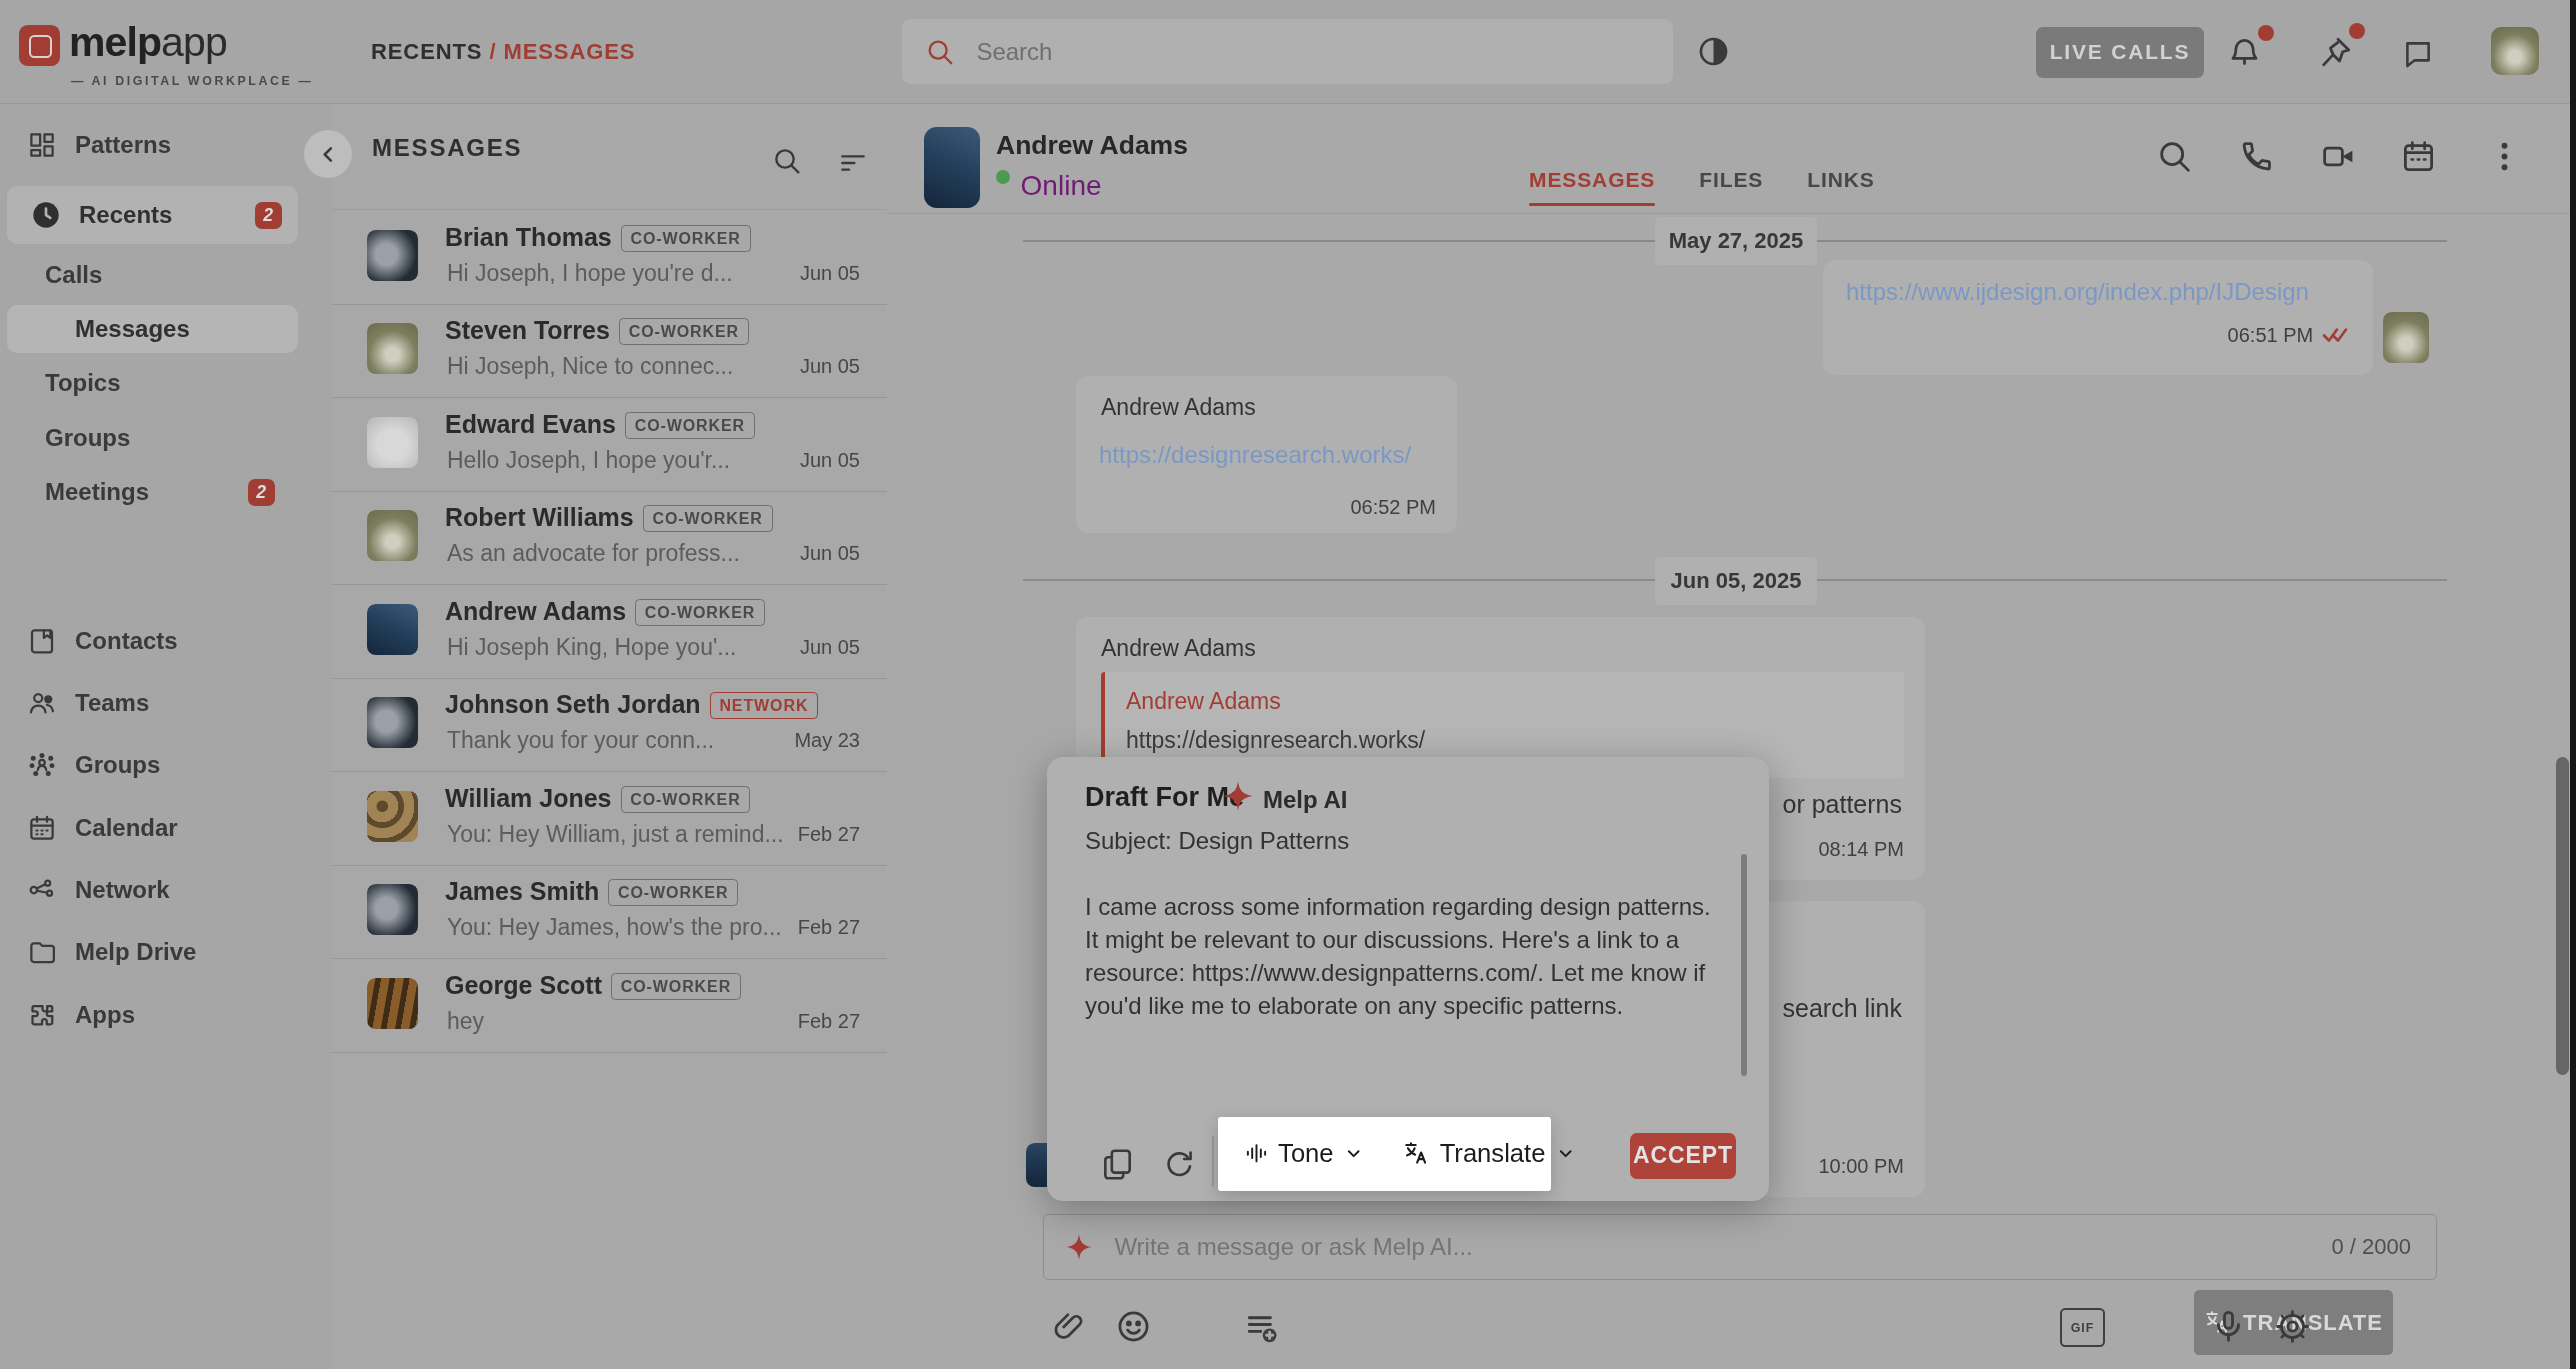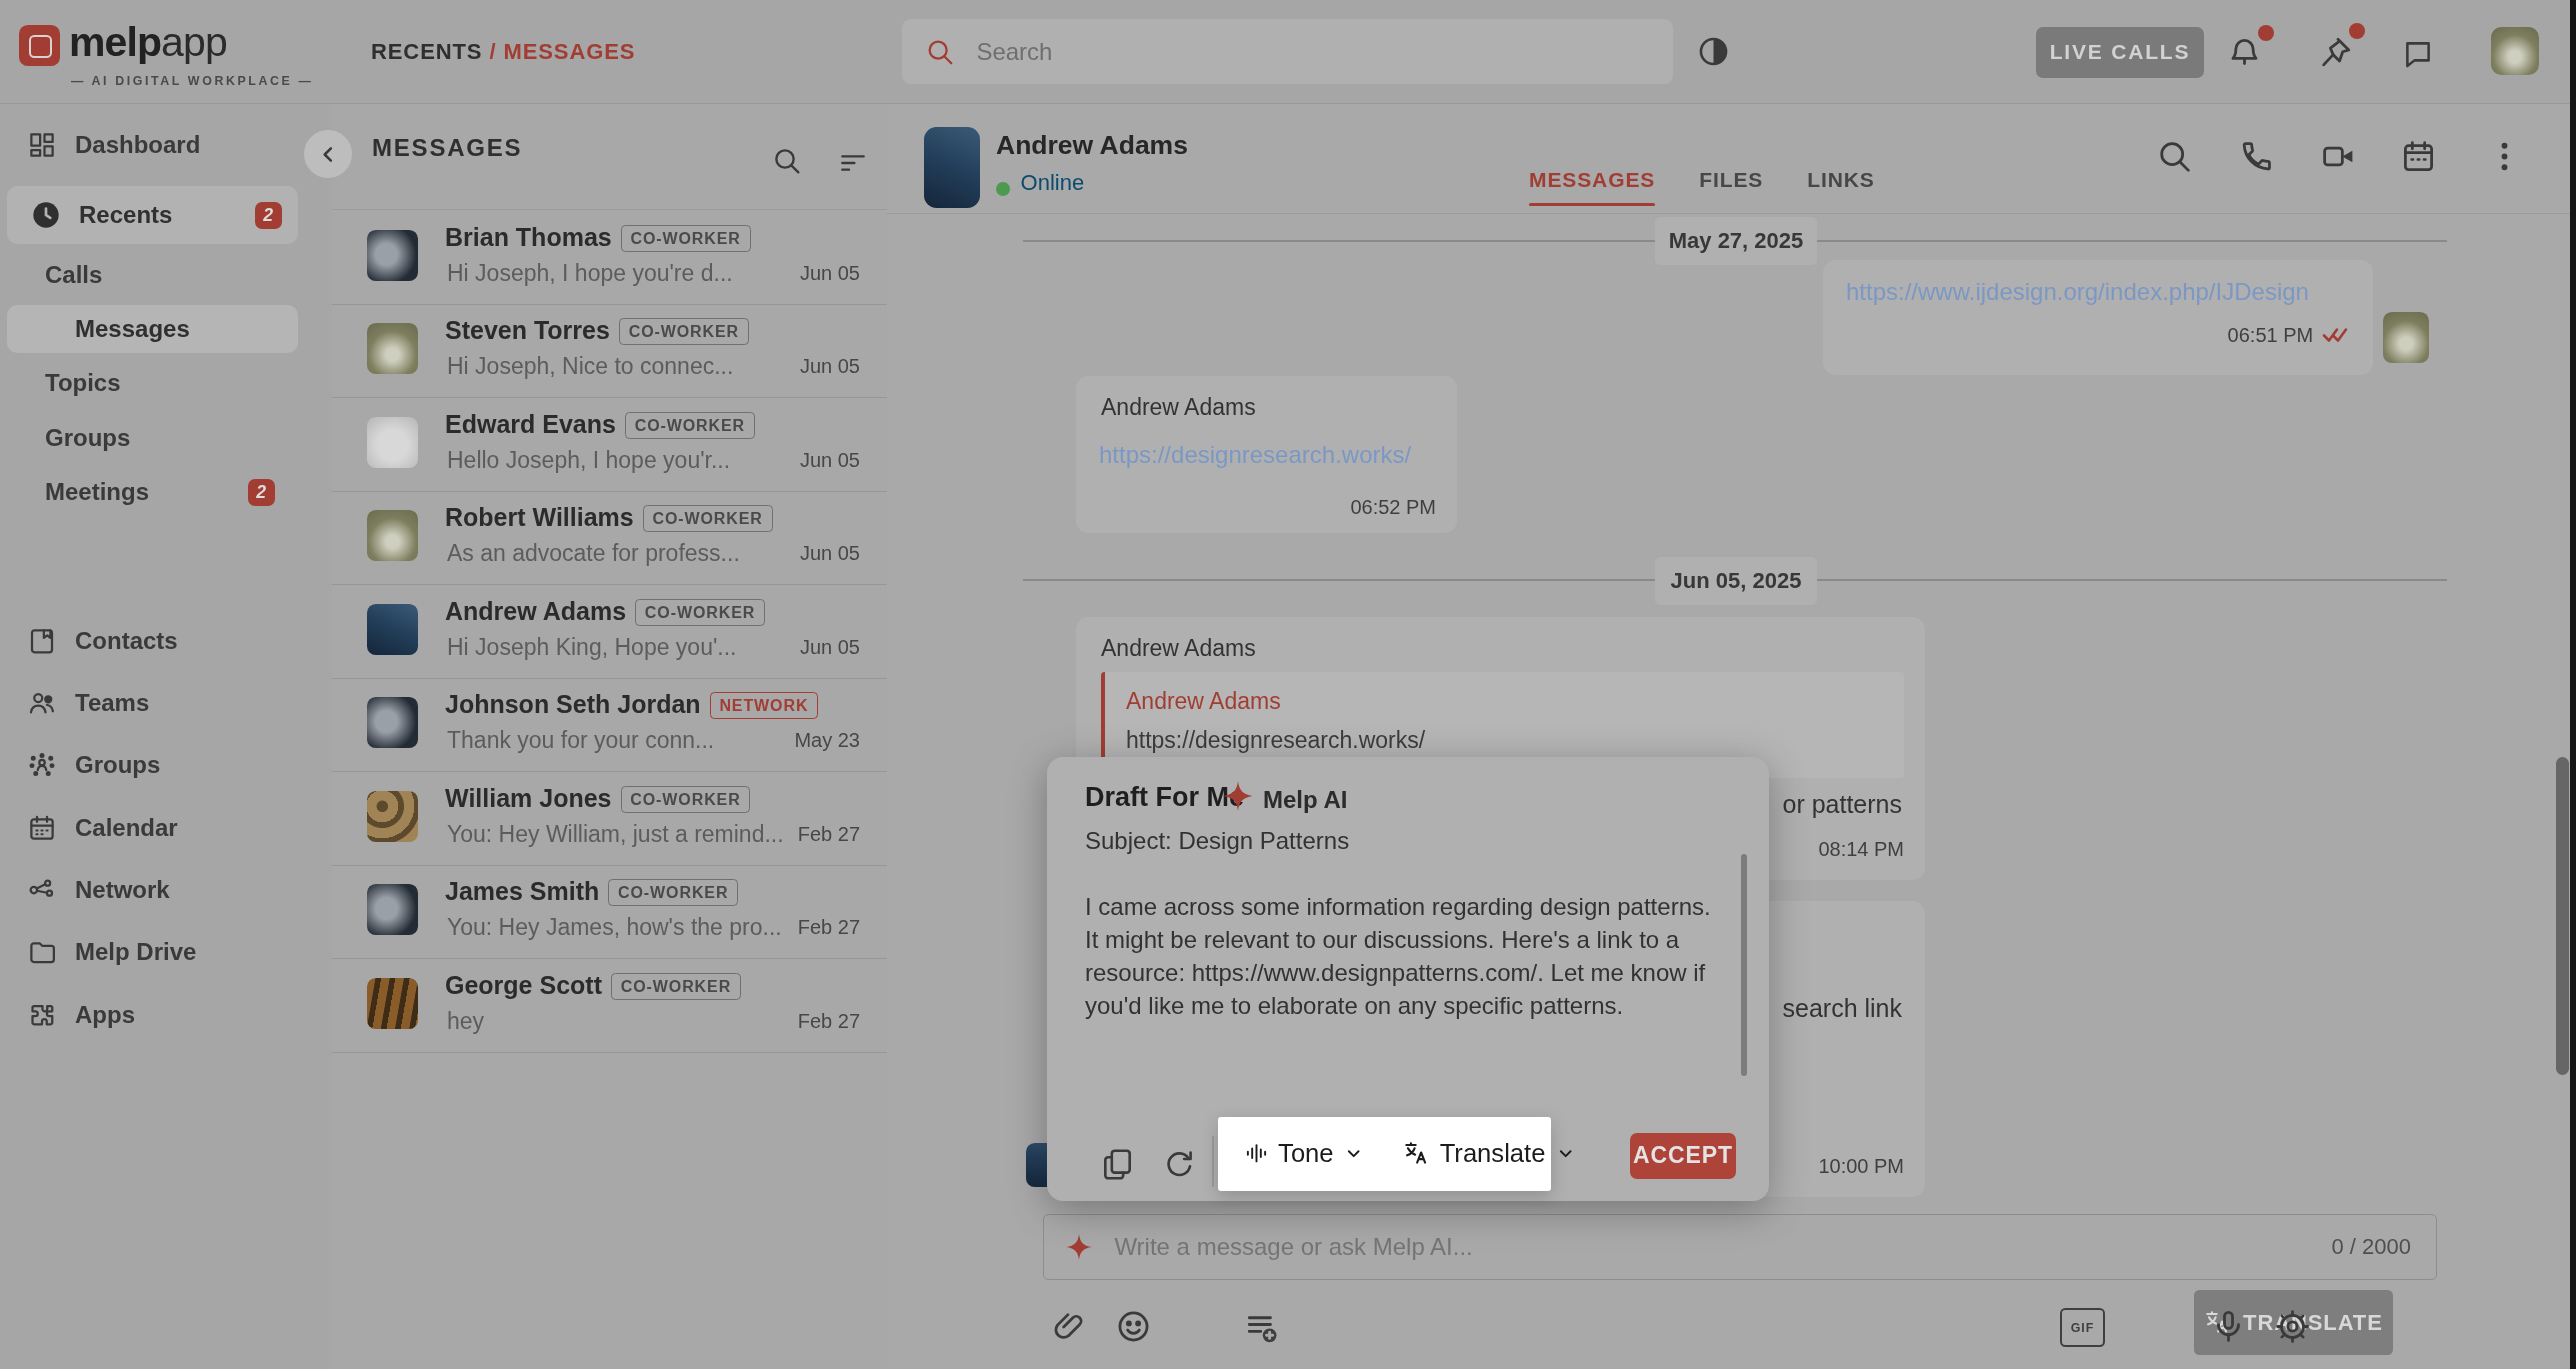"Dashboard" span { text: Dashboard -> Patterns }
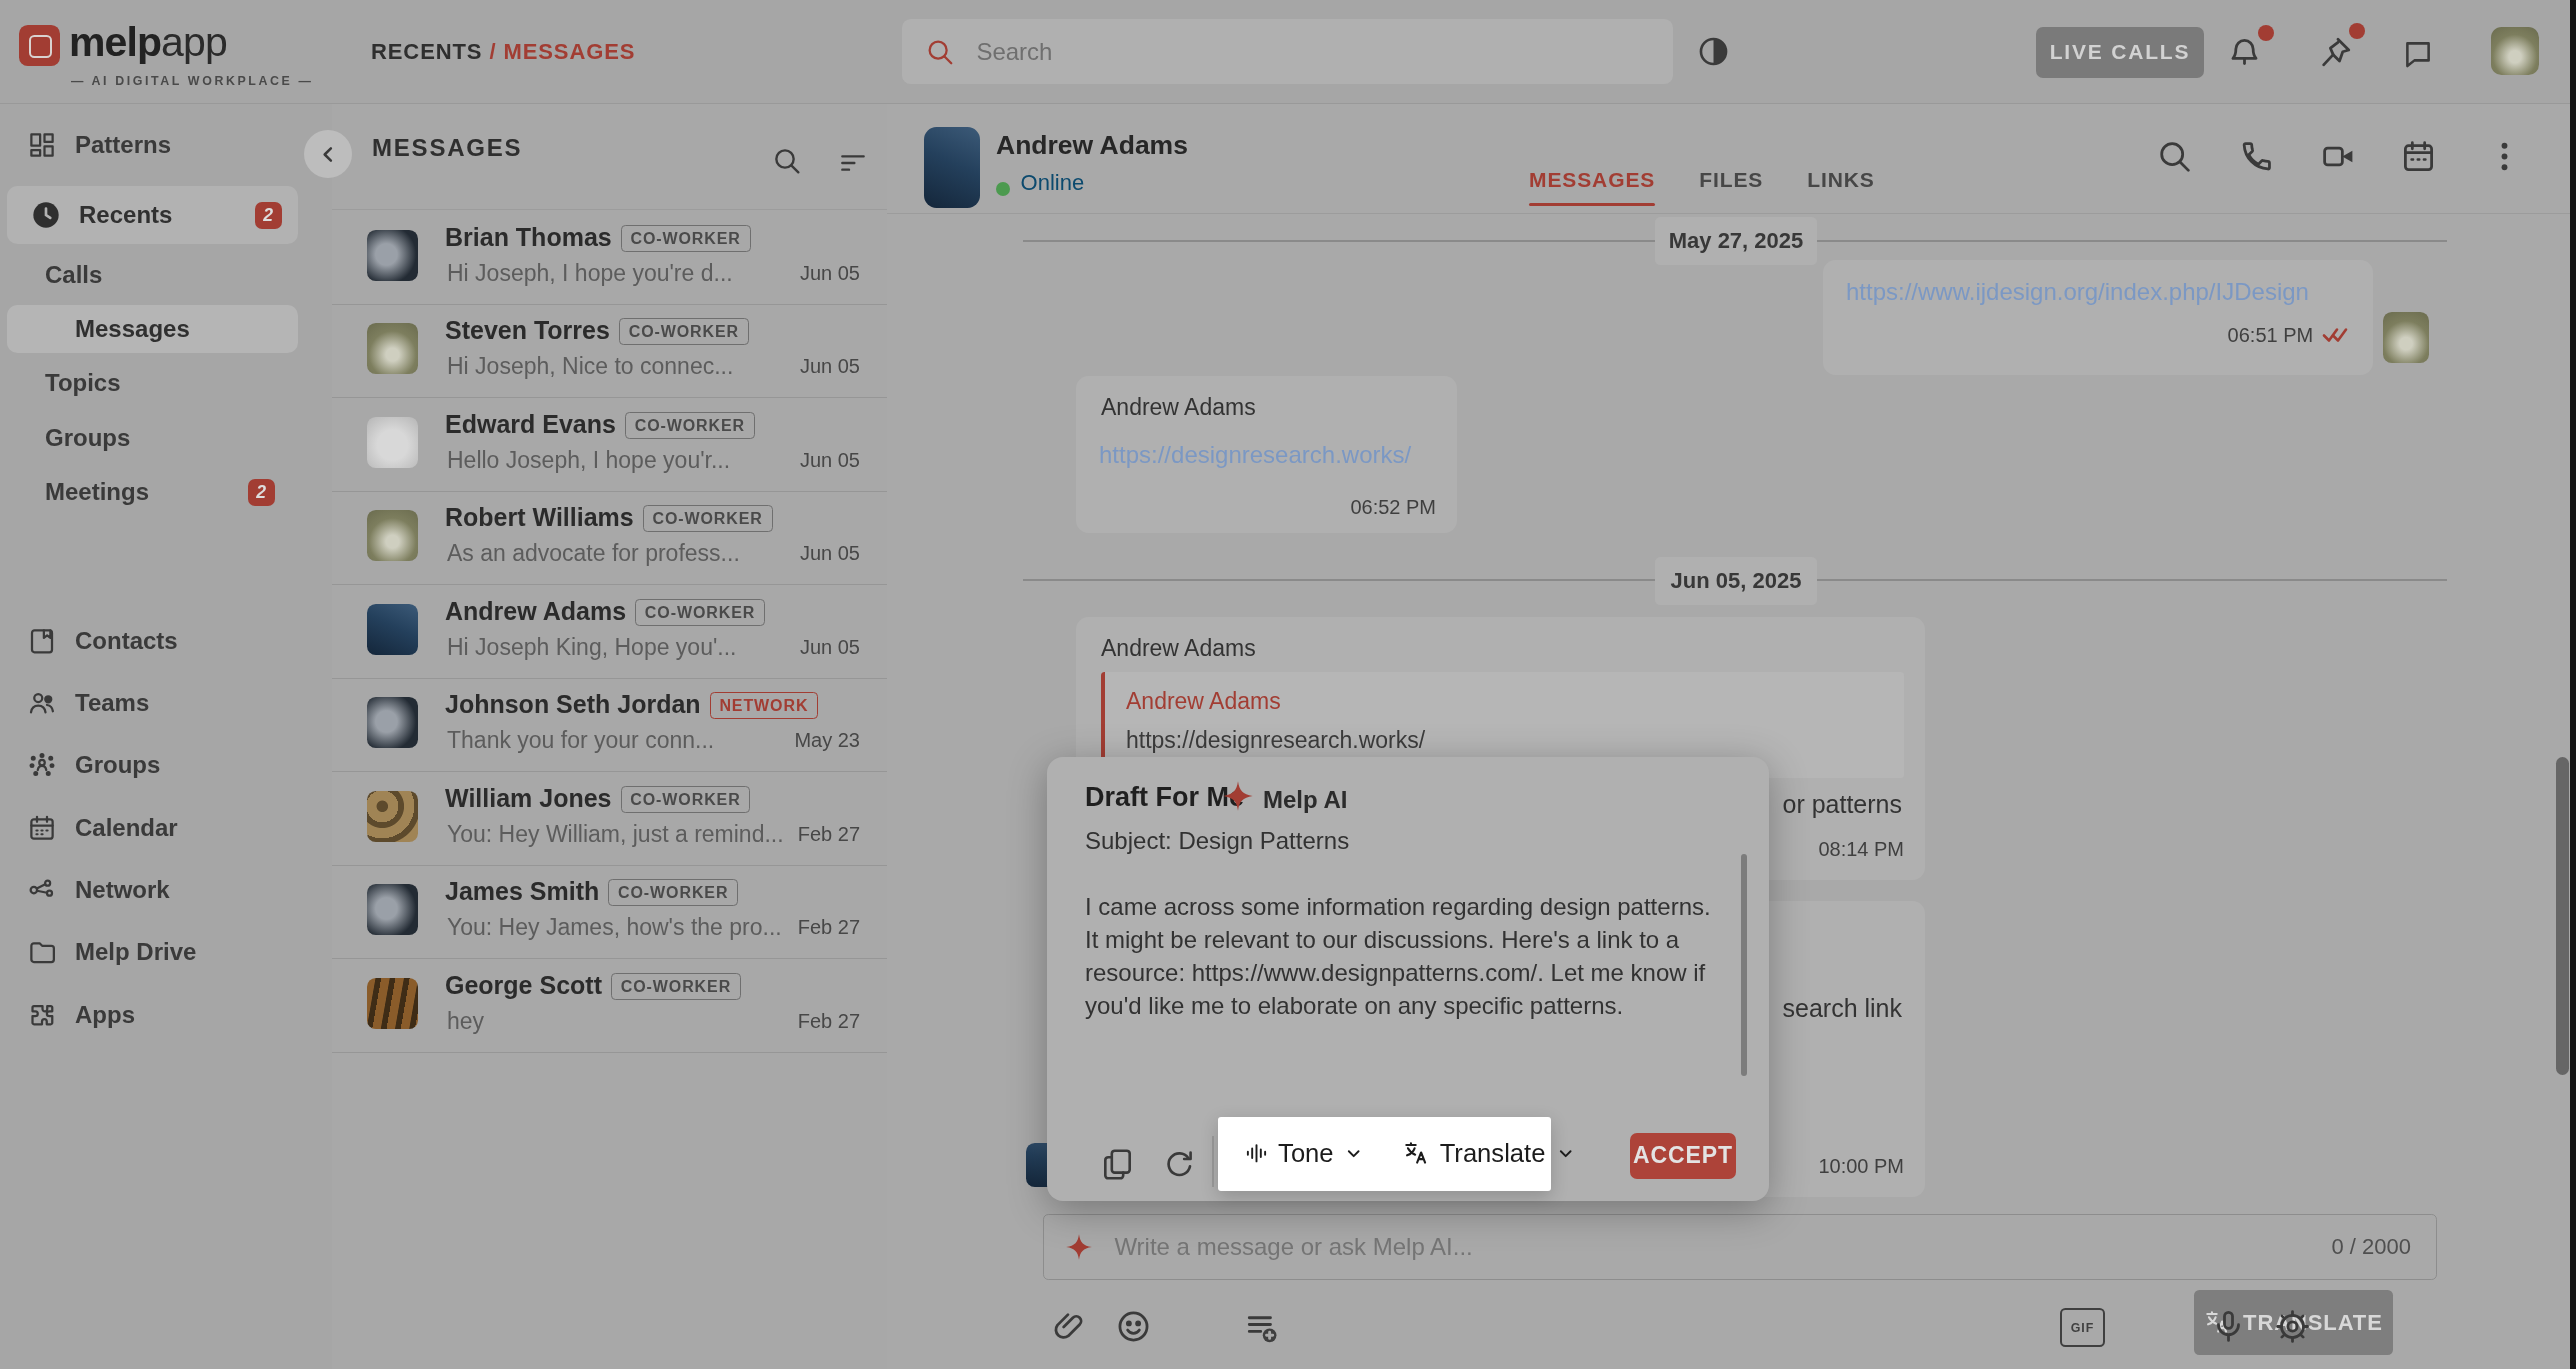"Online" .ch-status { align-items: flex-end -> flex-start; color: #0c4a6e -> #701a75; font-size: 22px -> 28px }
